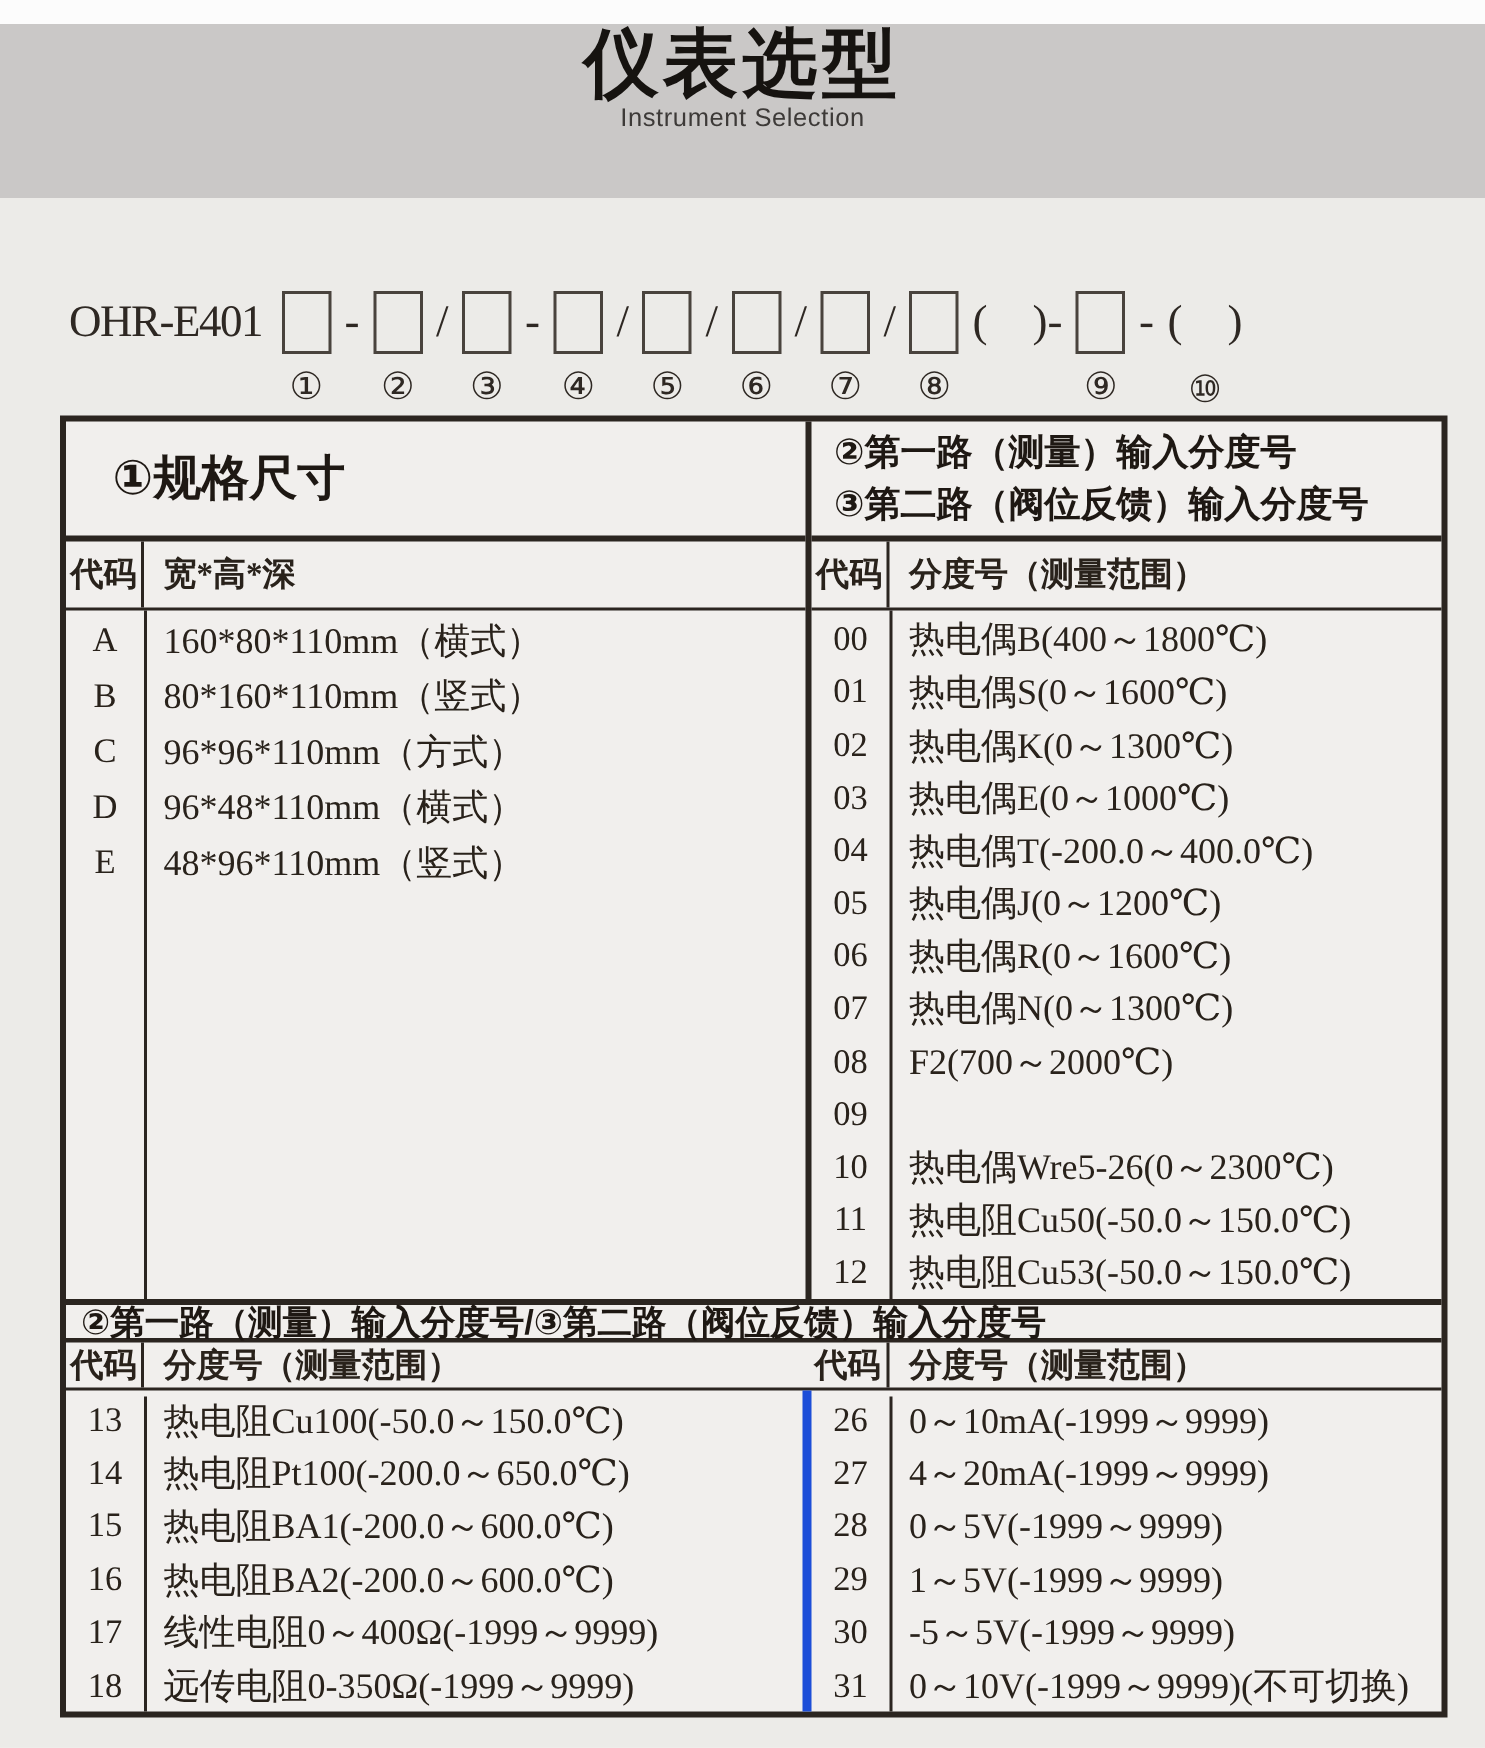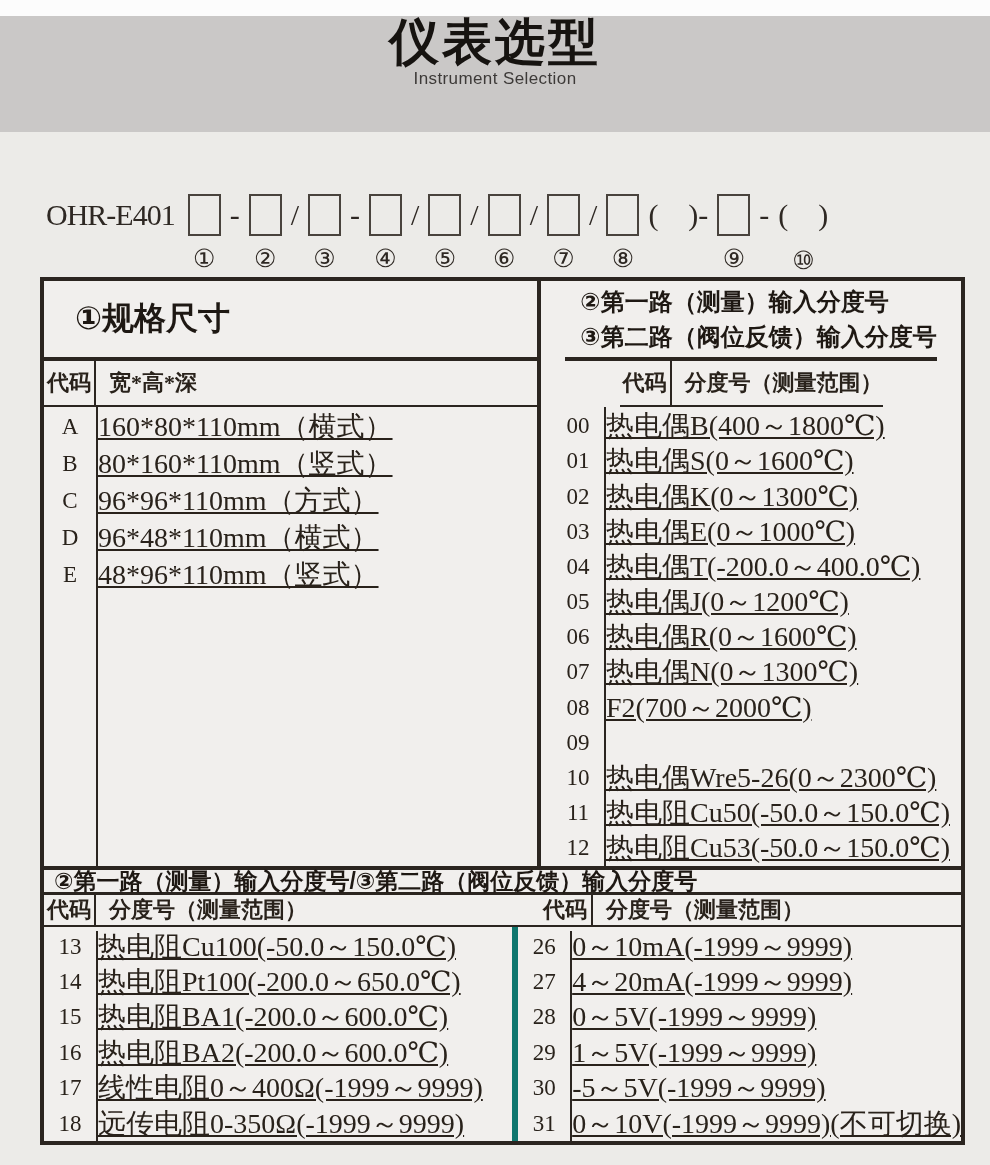"②第一路（测量）输入分度号" .half-r { align-items: center -> none }
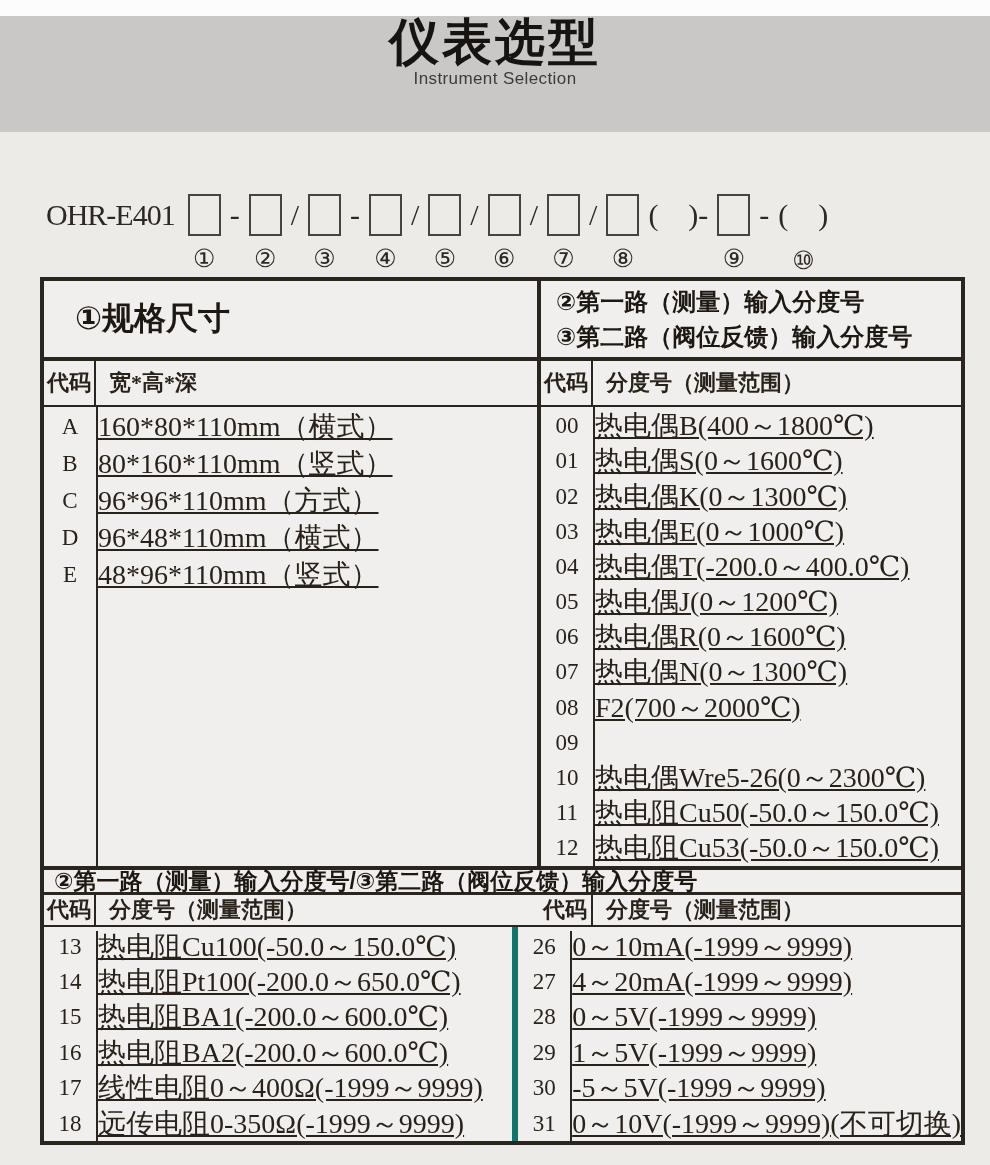"160*80*110mm（横式）" .tdesc { font-size: 28px -> 24px; padding-left: 2px -> 13px; text-decoration: underline -> none }
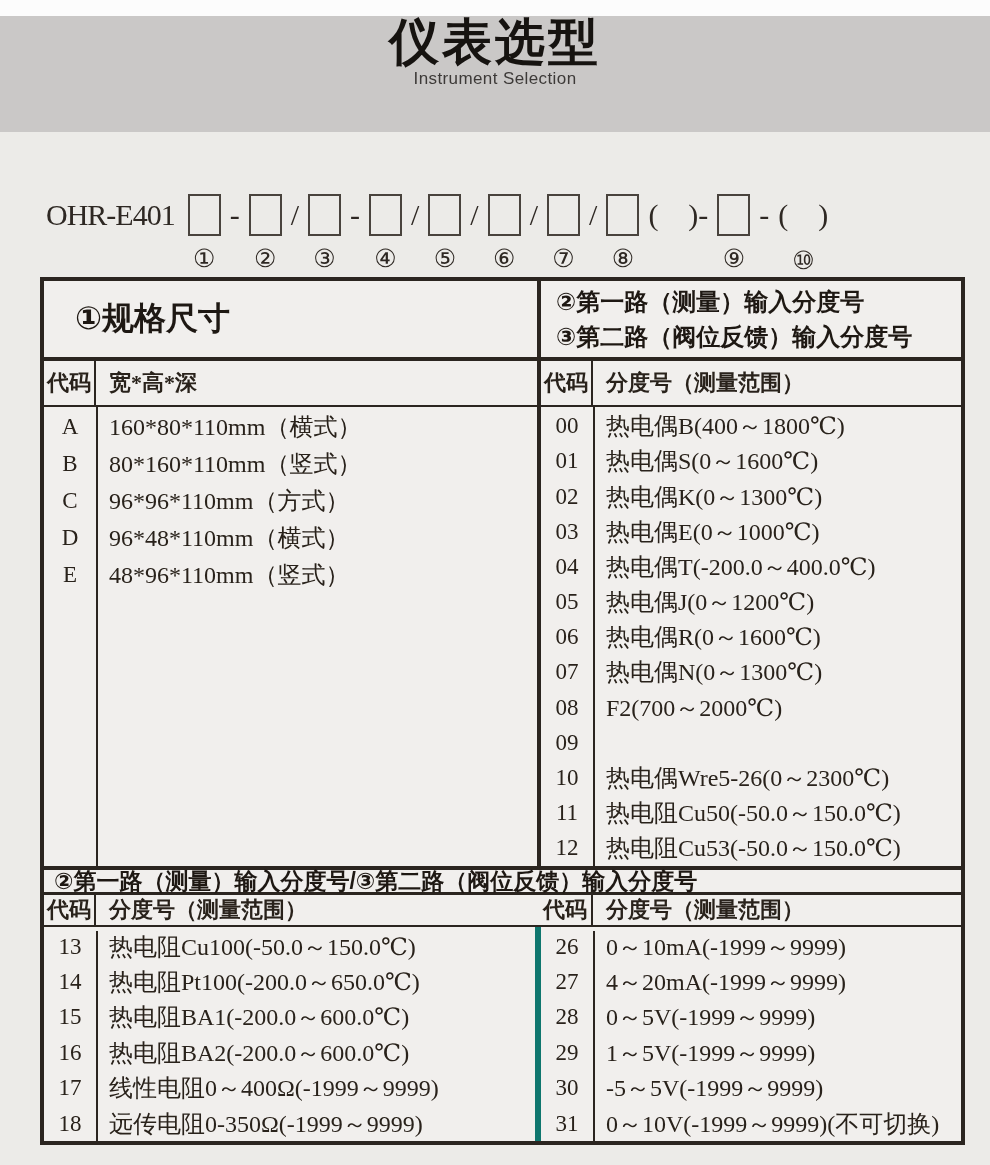"13" .s2-left { border-right: 6px solid #0f766e -> 6px solid #1d4ed8 }
